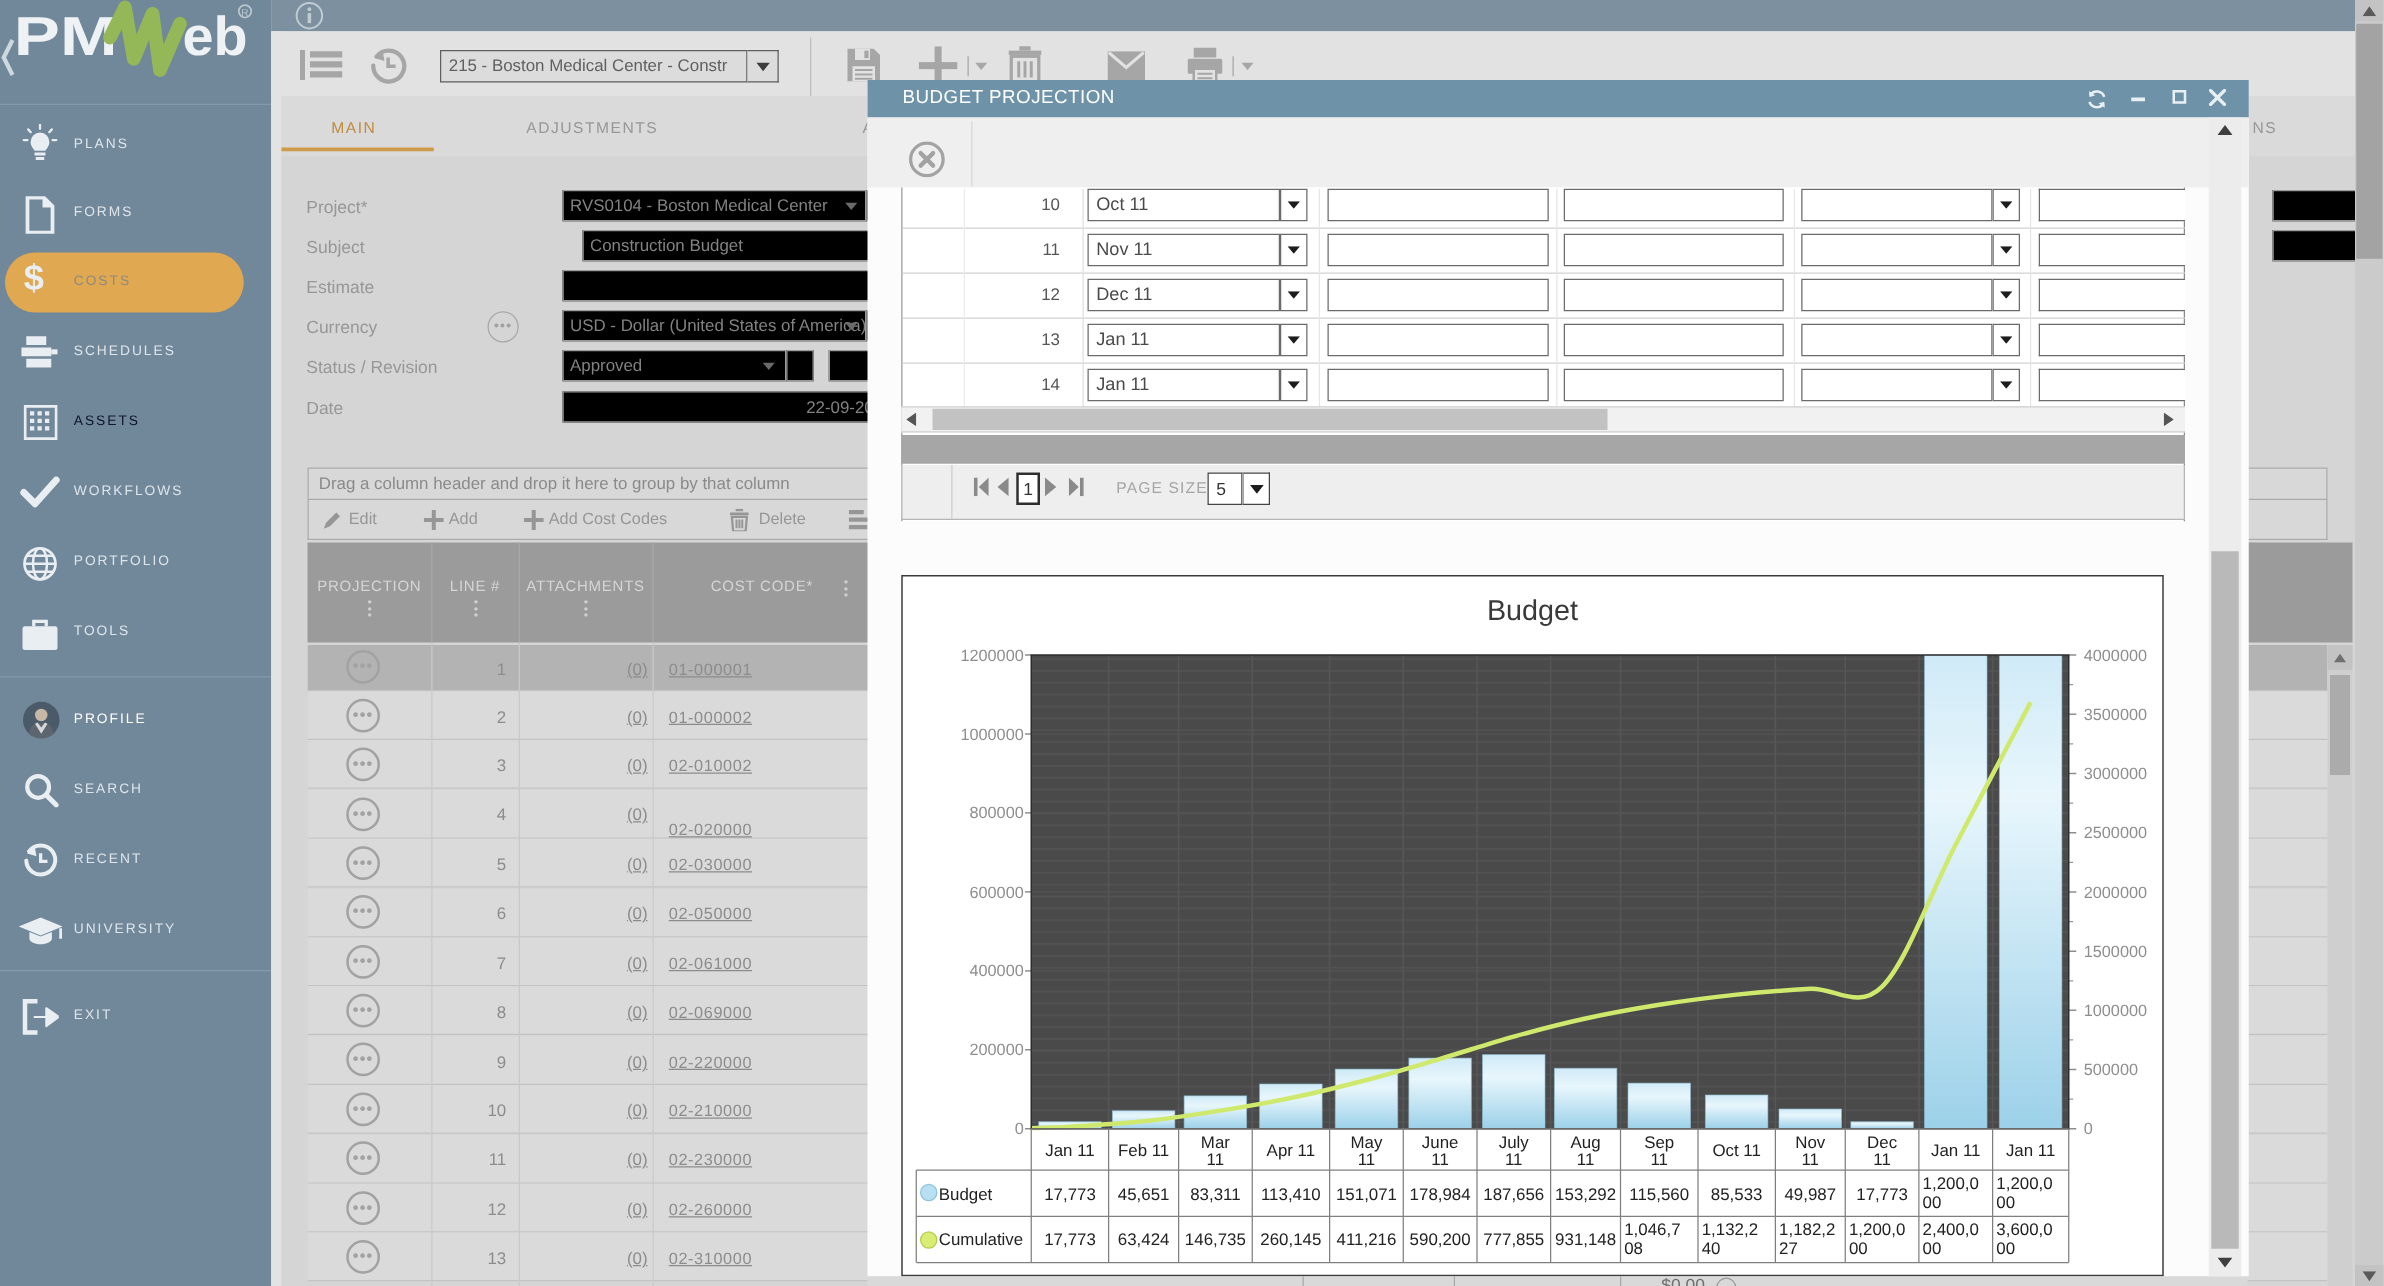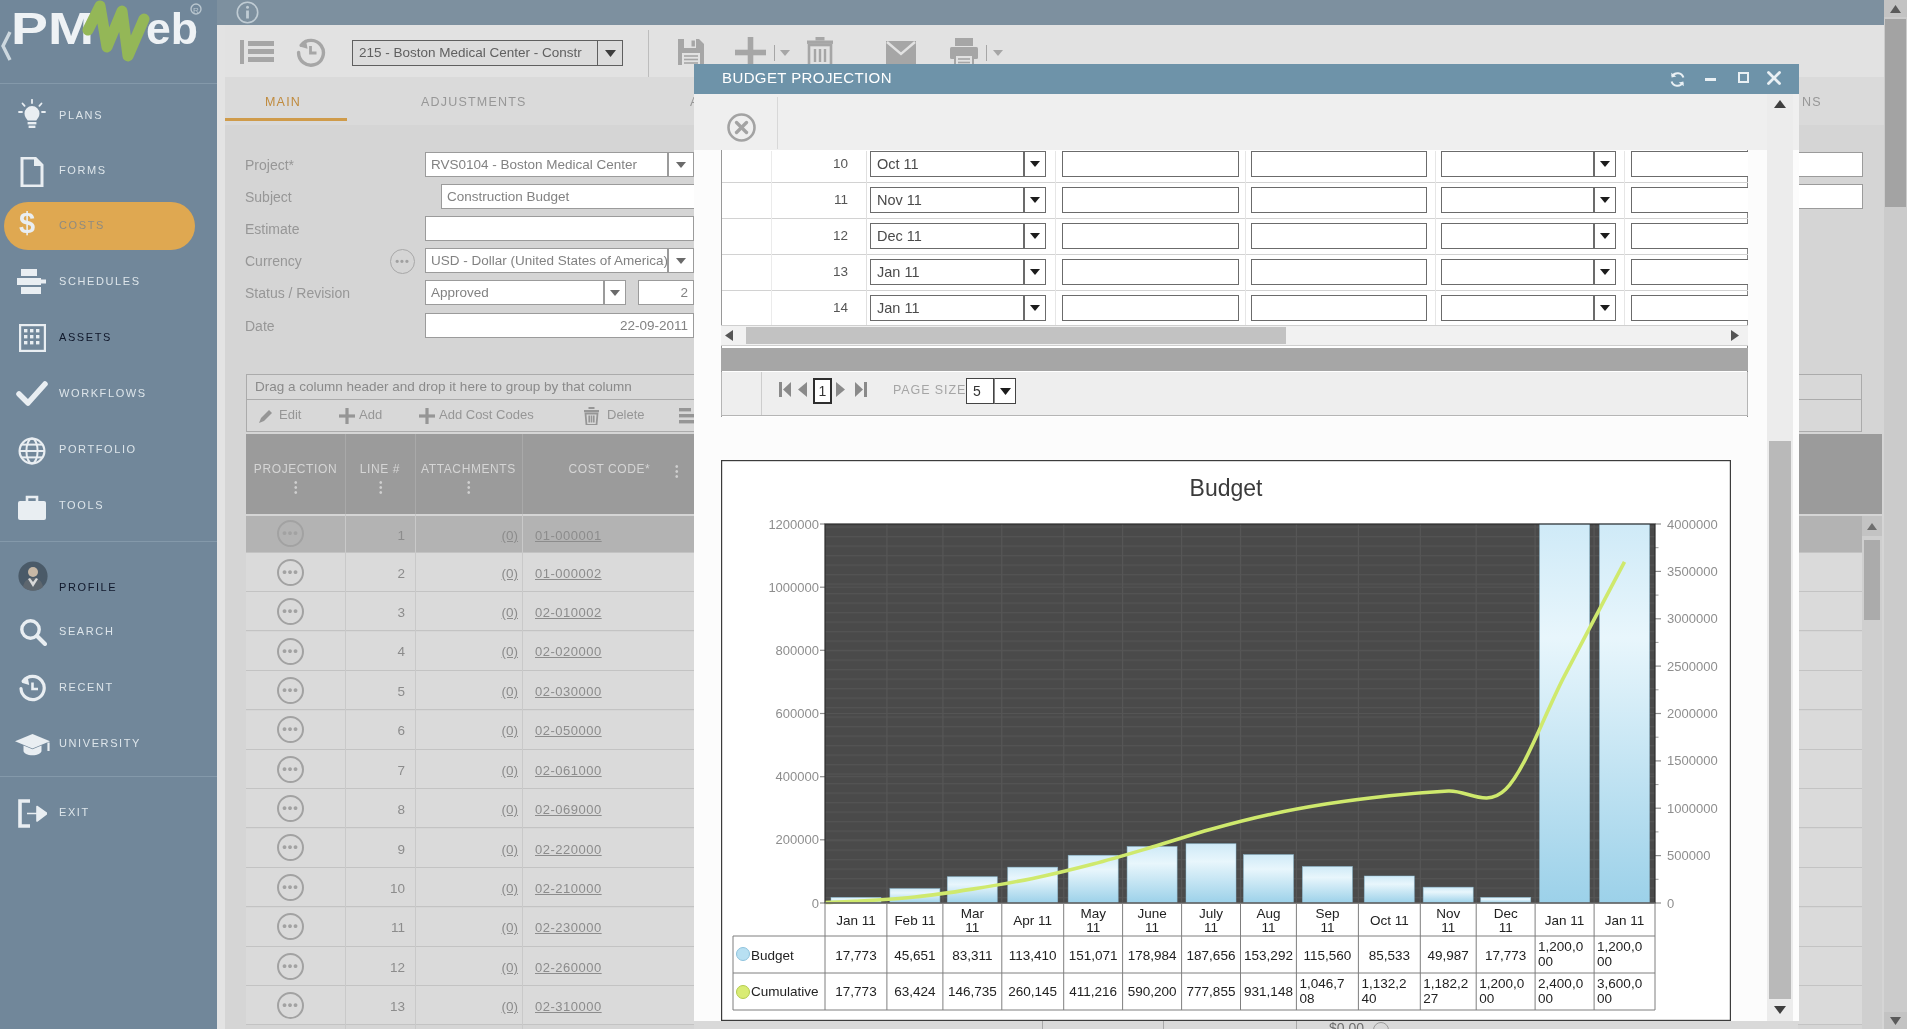"RVS0104 - Boston Medical Center" .ffield { background: #ffffff -> #000000; margin-left: none -> 25px }
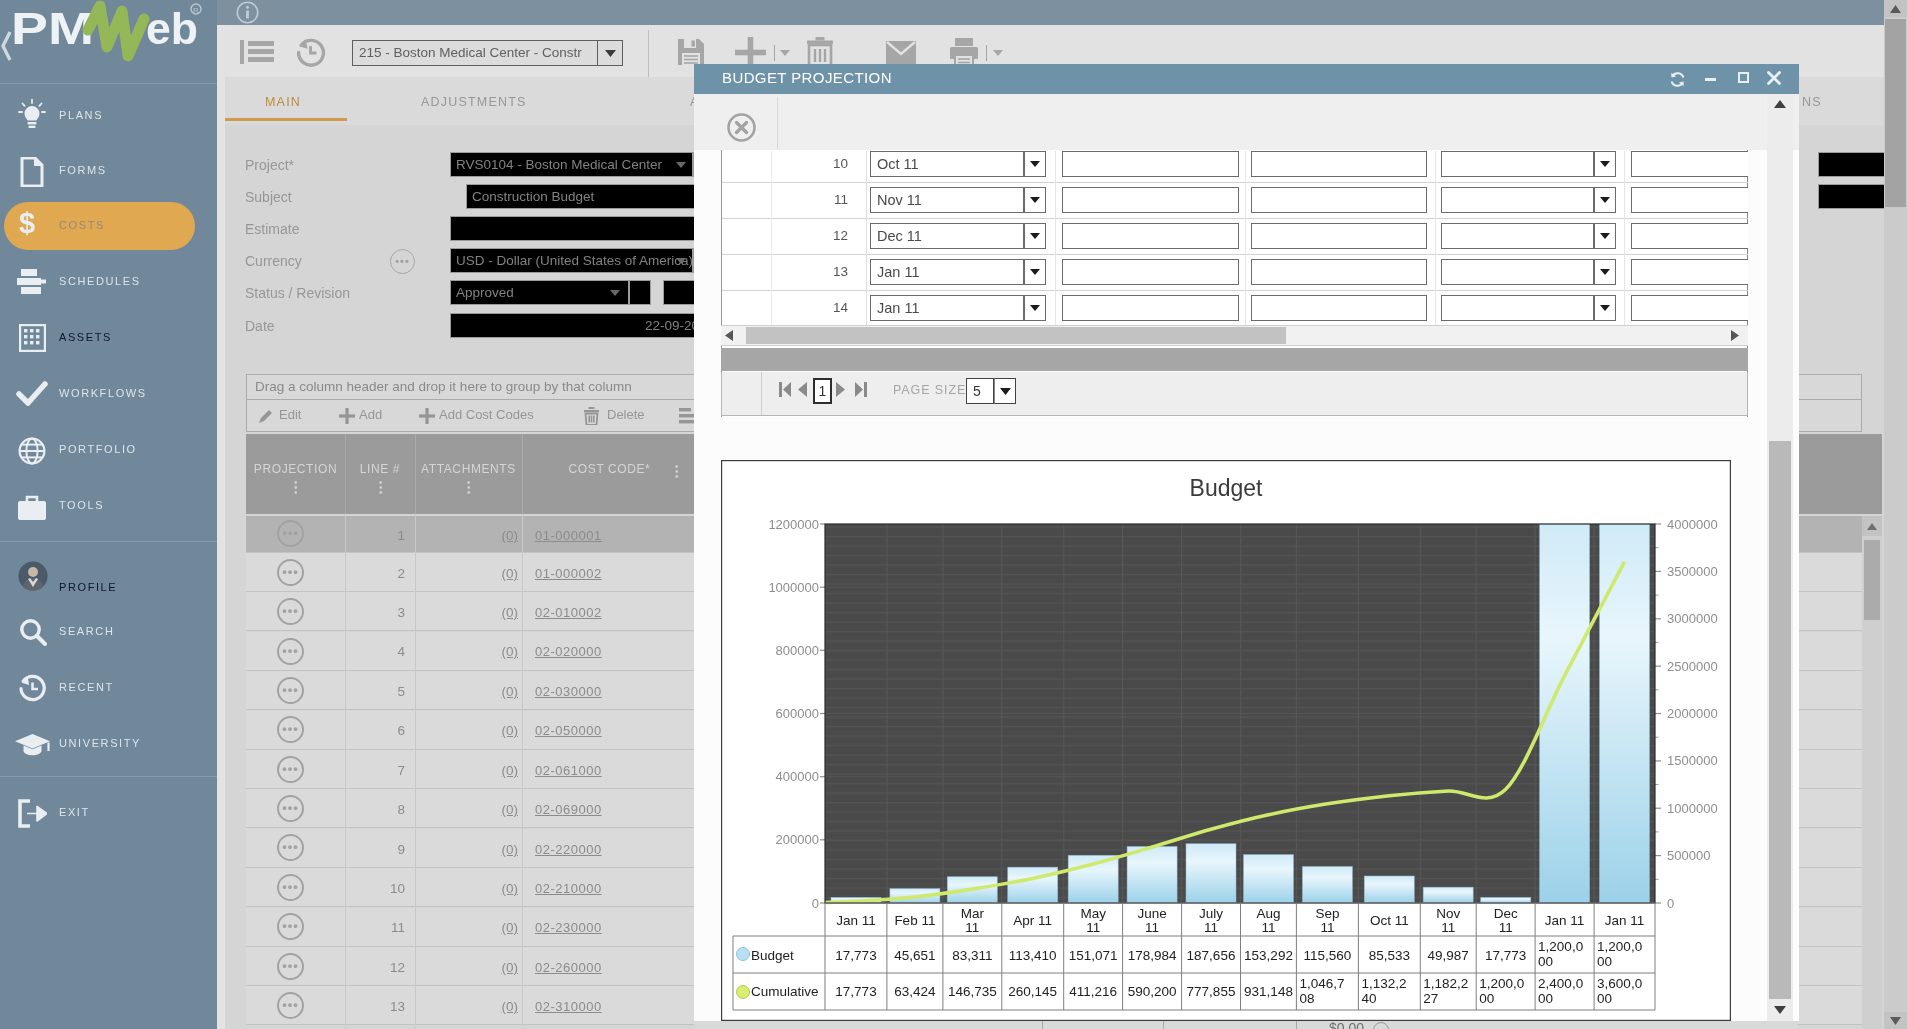"PROFILE" div.navlbl { color: #0f172a -> #ffffff; top: 581px -> 569px }
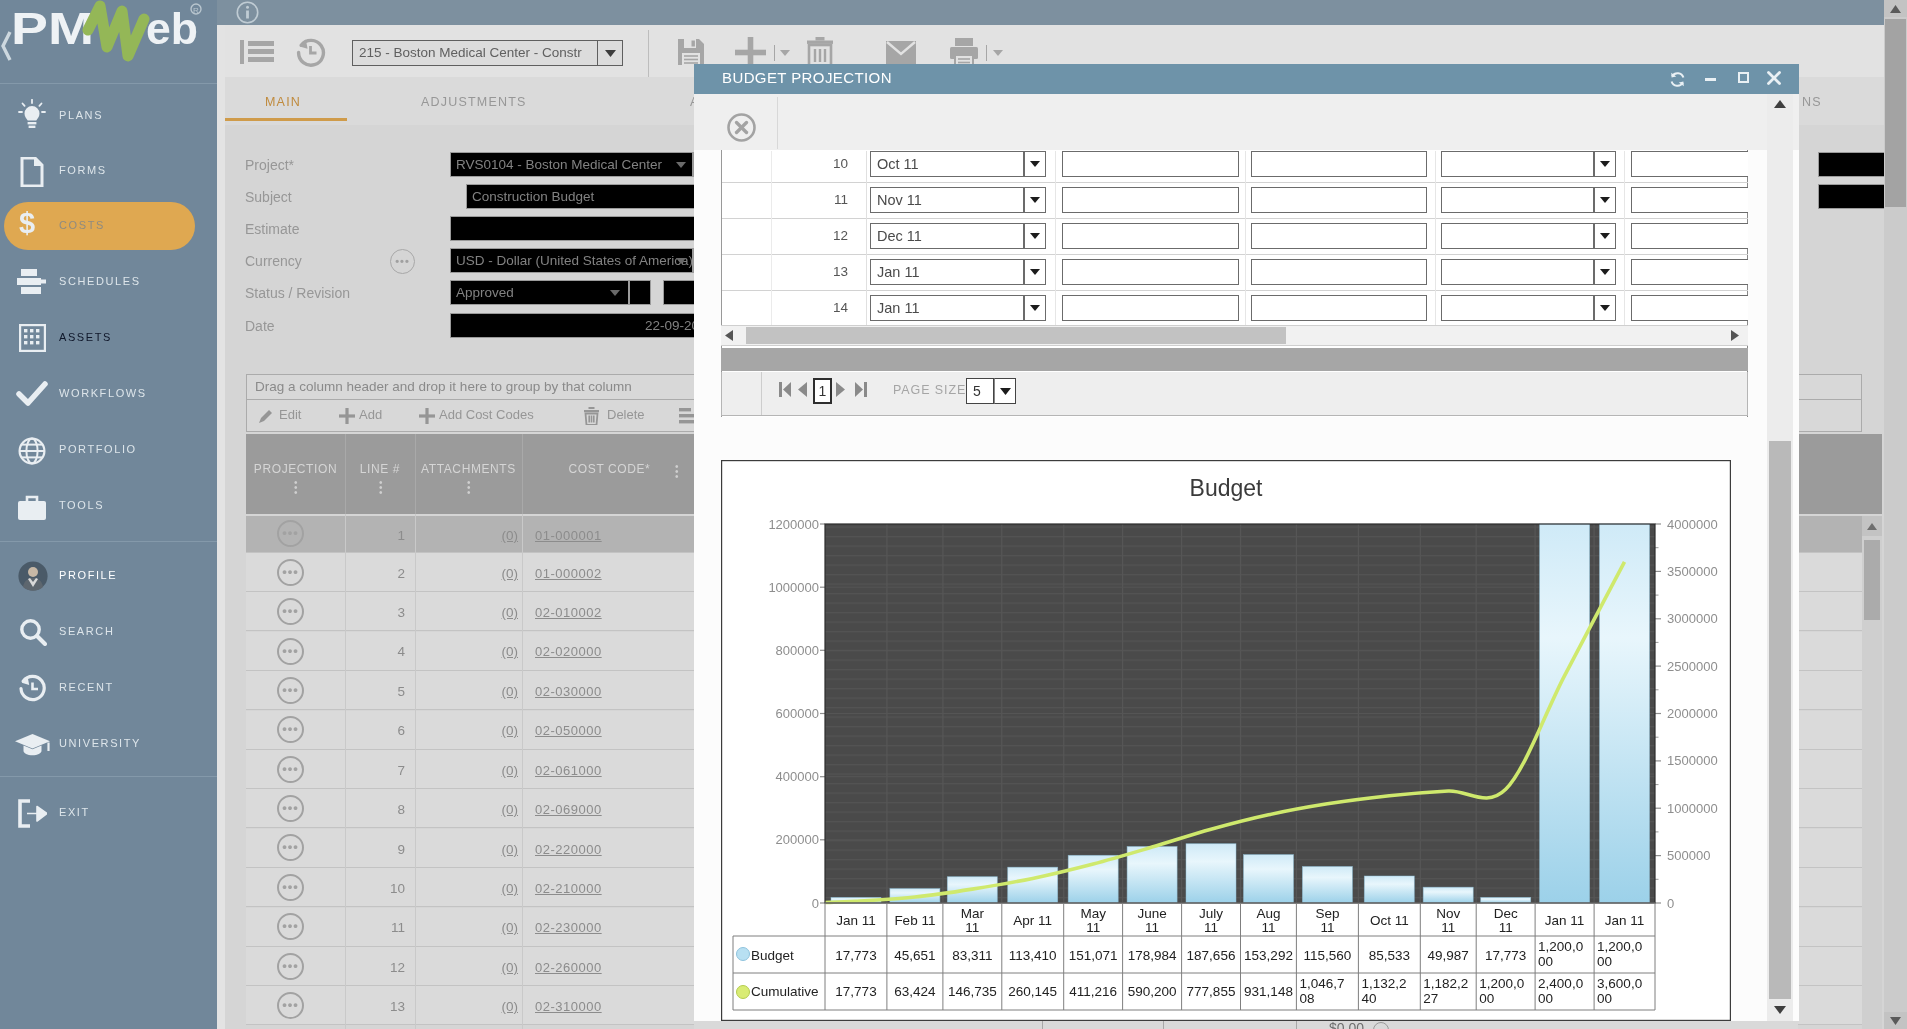"02-020000" div.ccode { top: 130px -> 142px }
